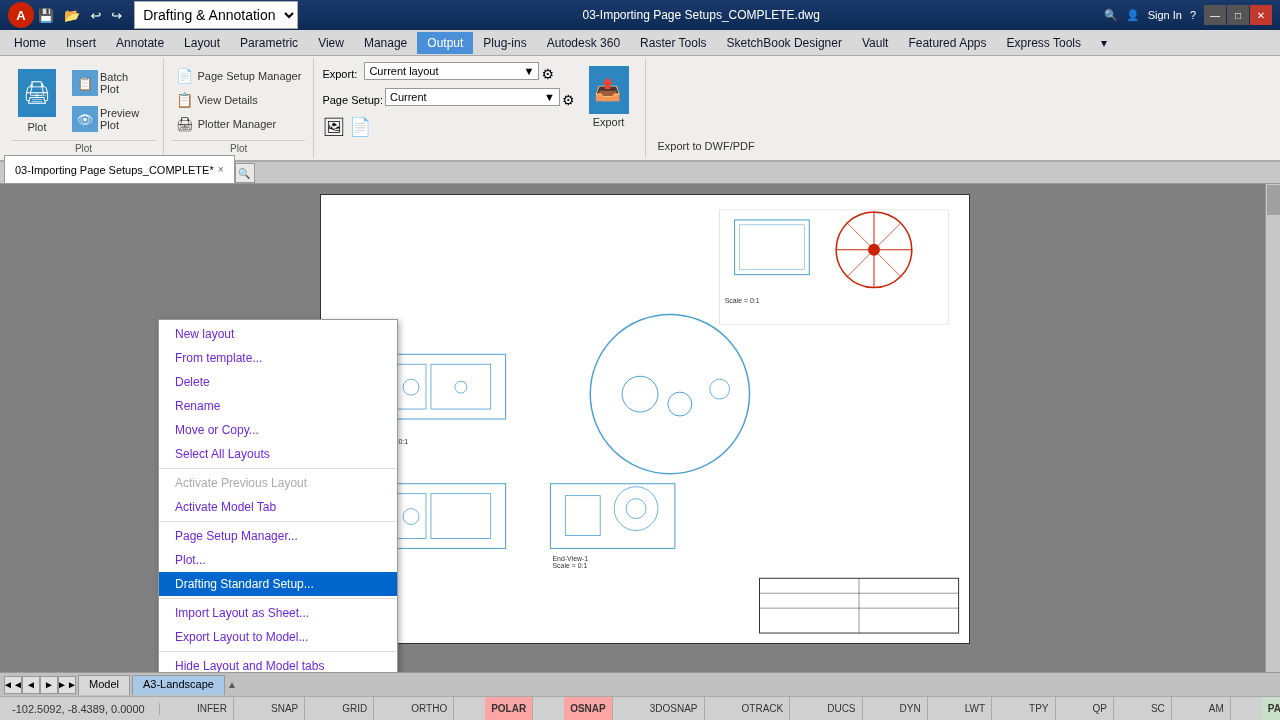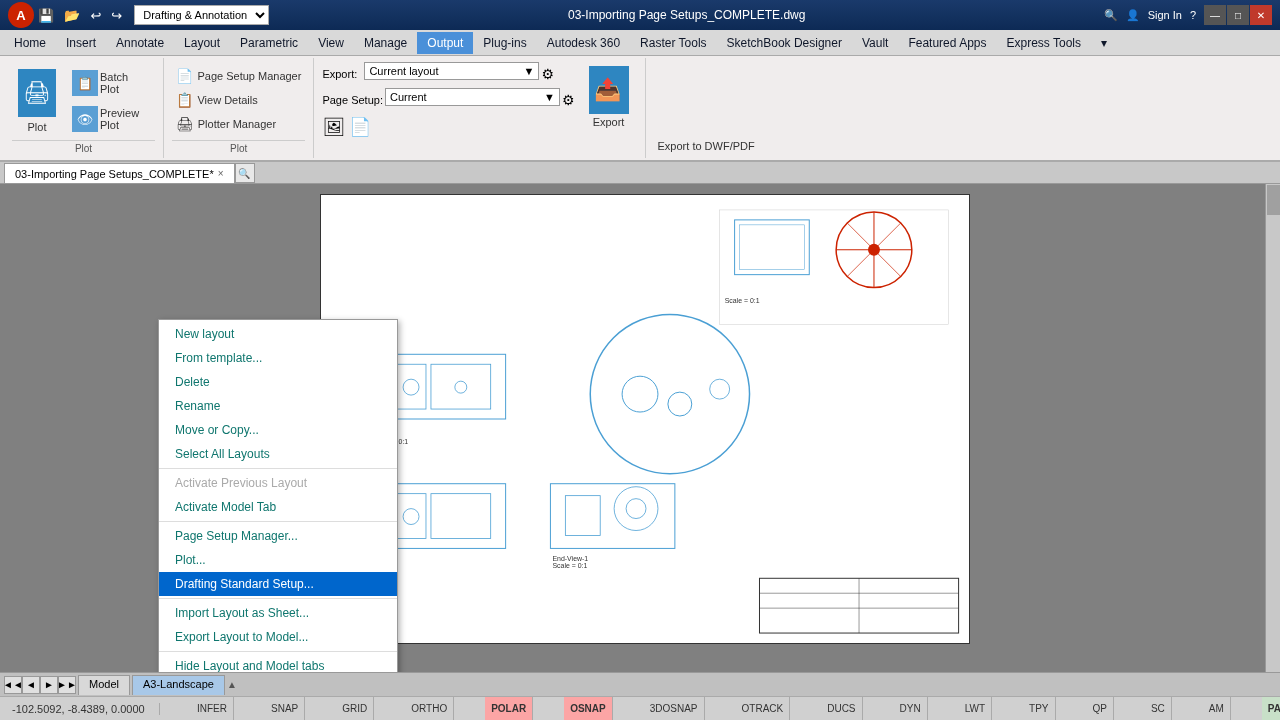"Drafting & Annotation" .workspace-dropdown { font-size: 11px -> 14px; height: 20px -> 28px }
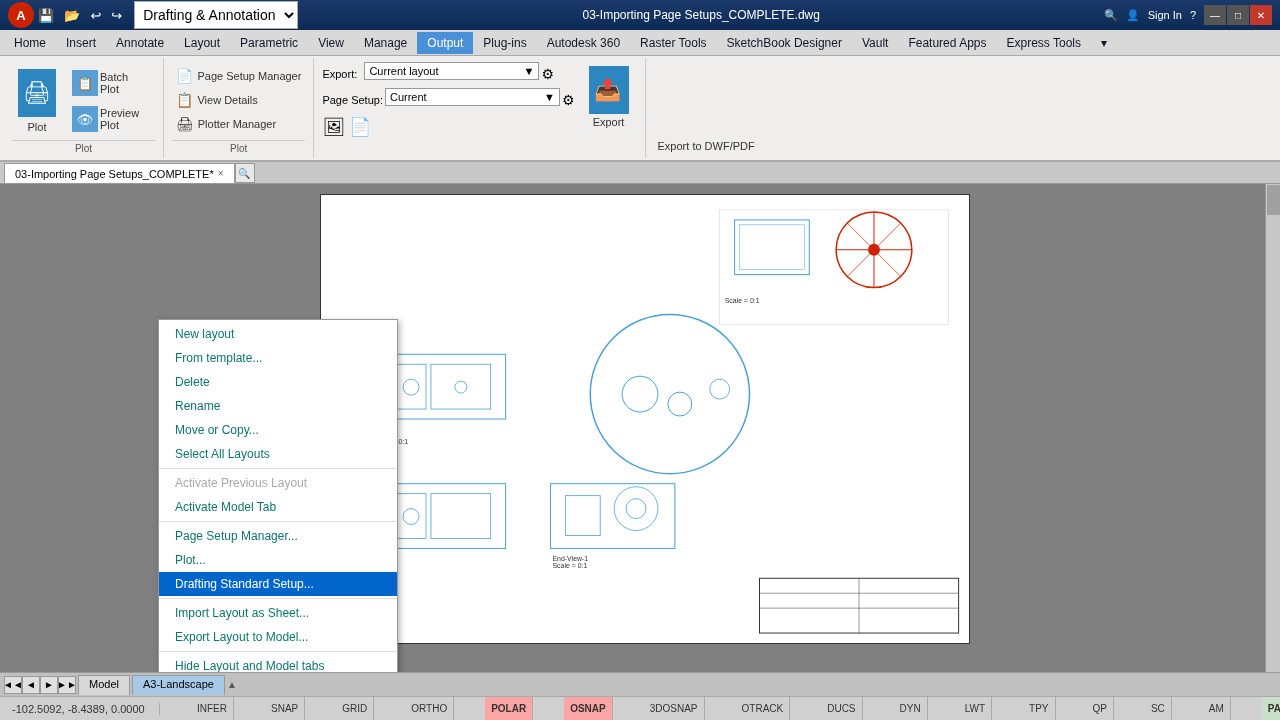"03-Importing Page Setups_COMPLETE*" .tab { height: 20px -> 28px }
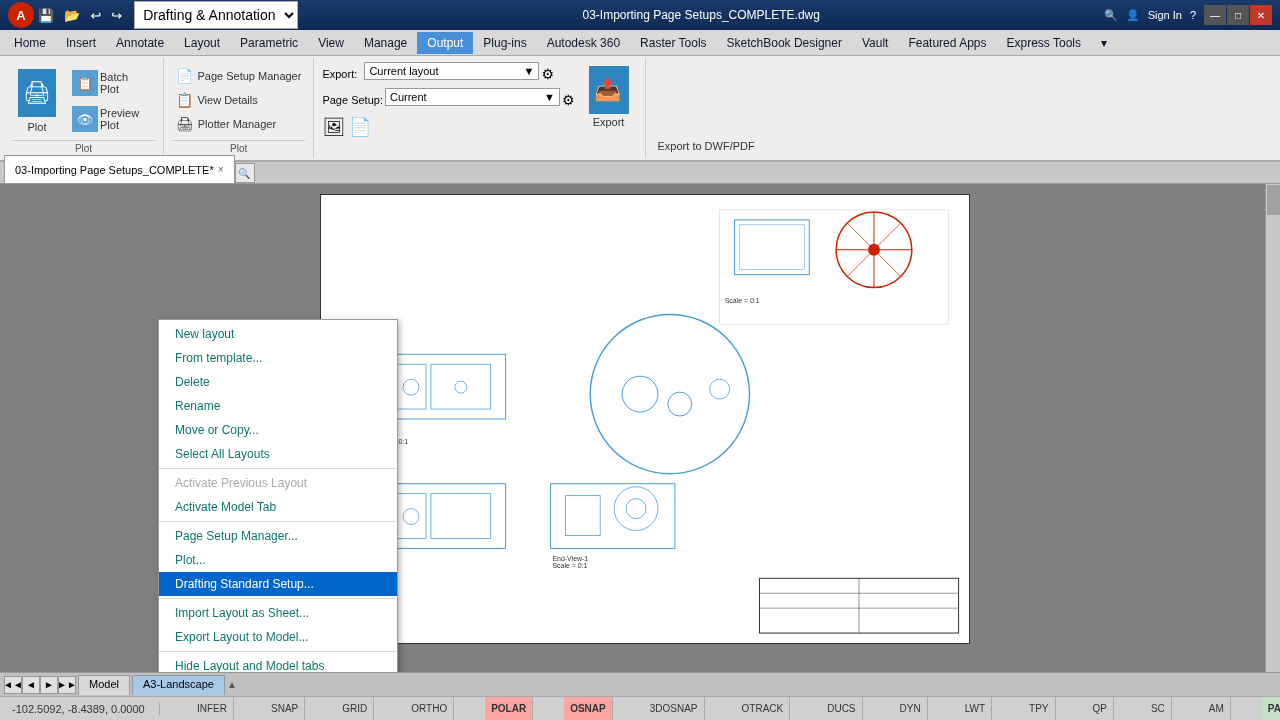"New layout" .ctx-item { color: #0f766e -> #6d28d9 }
